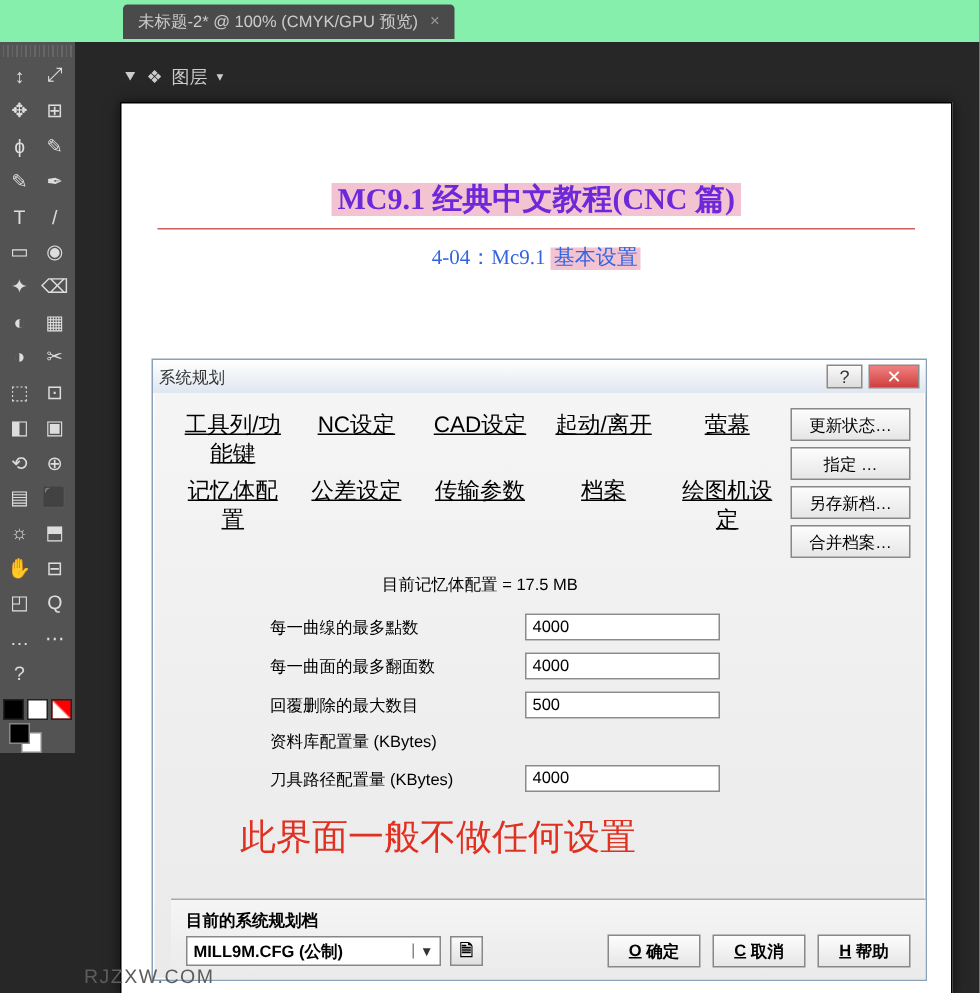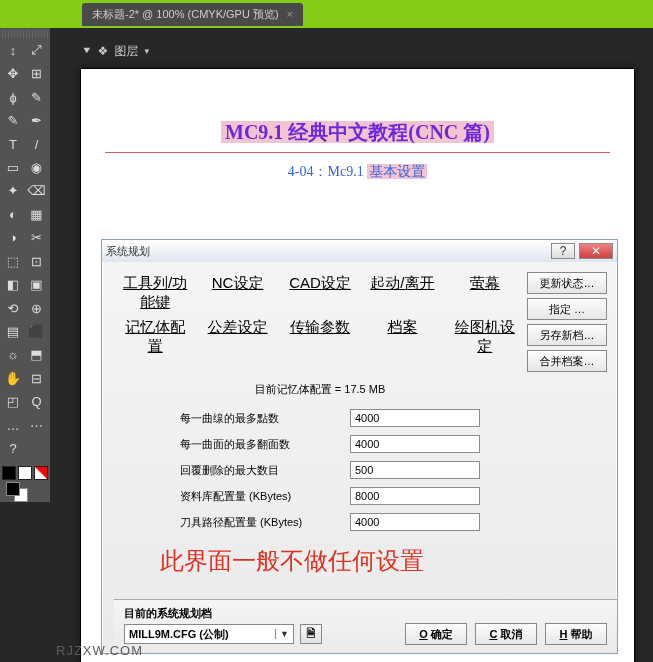"未标题-2* @ 100% (CMYK/GPU 预览)" .tab-bar { background: #84cc16 -> #86efac }
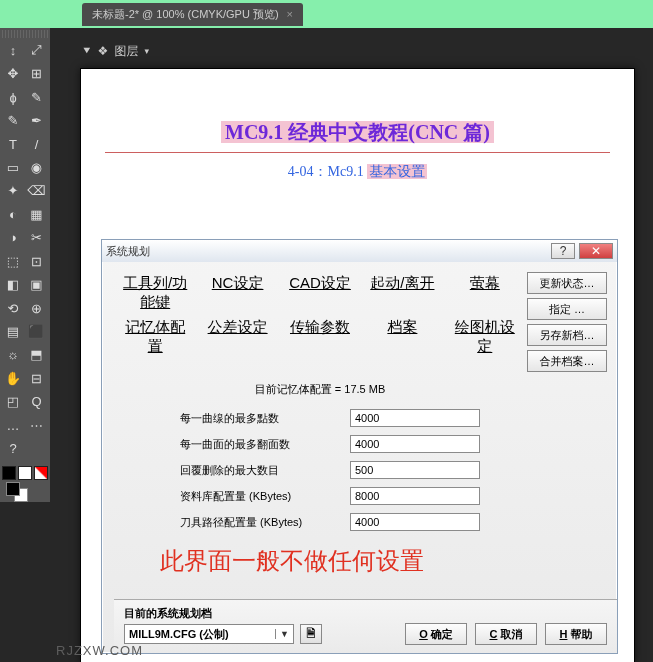"8000" input.inp { html: <input> -> none }
